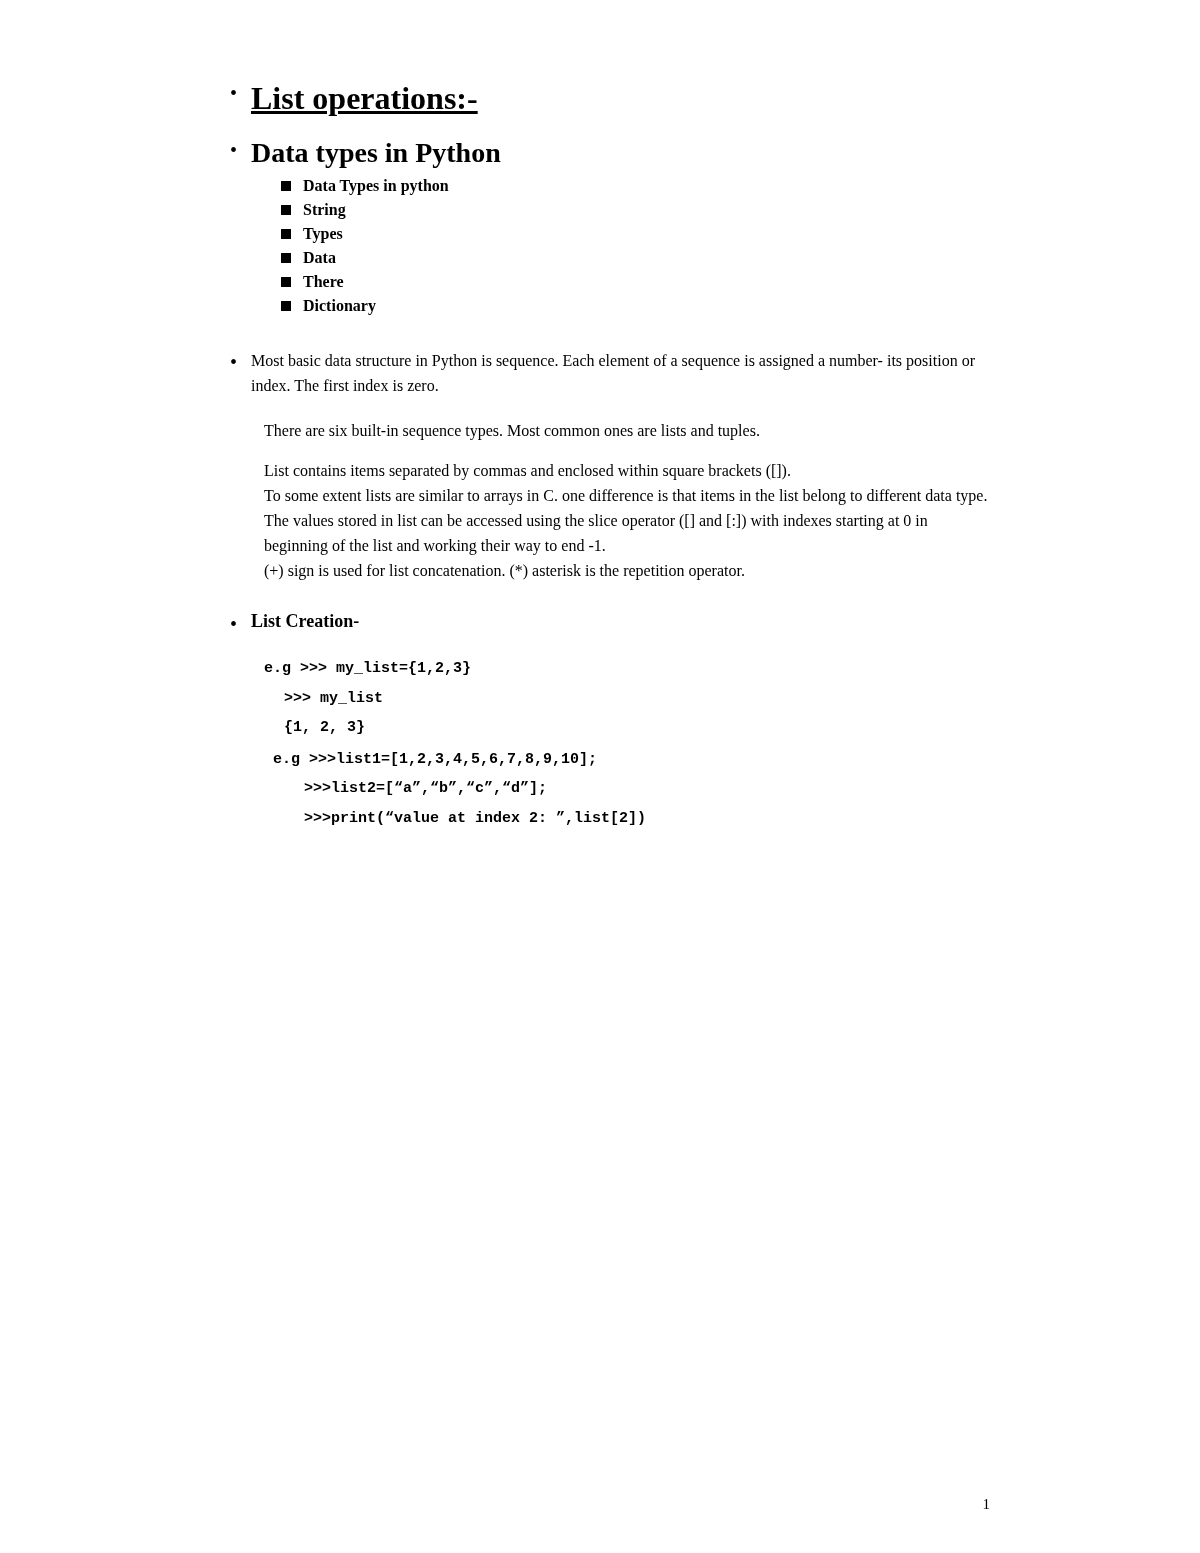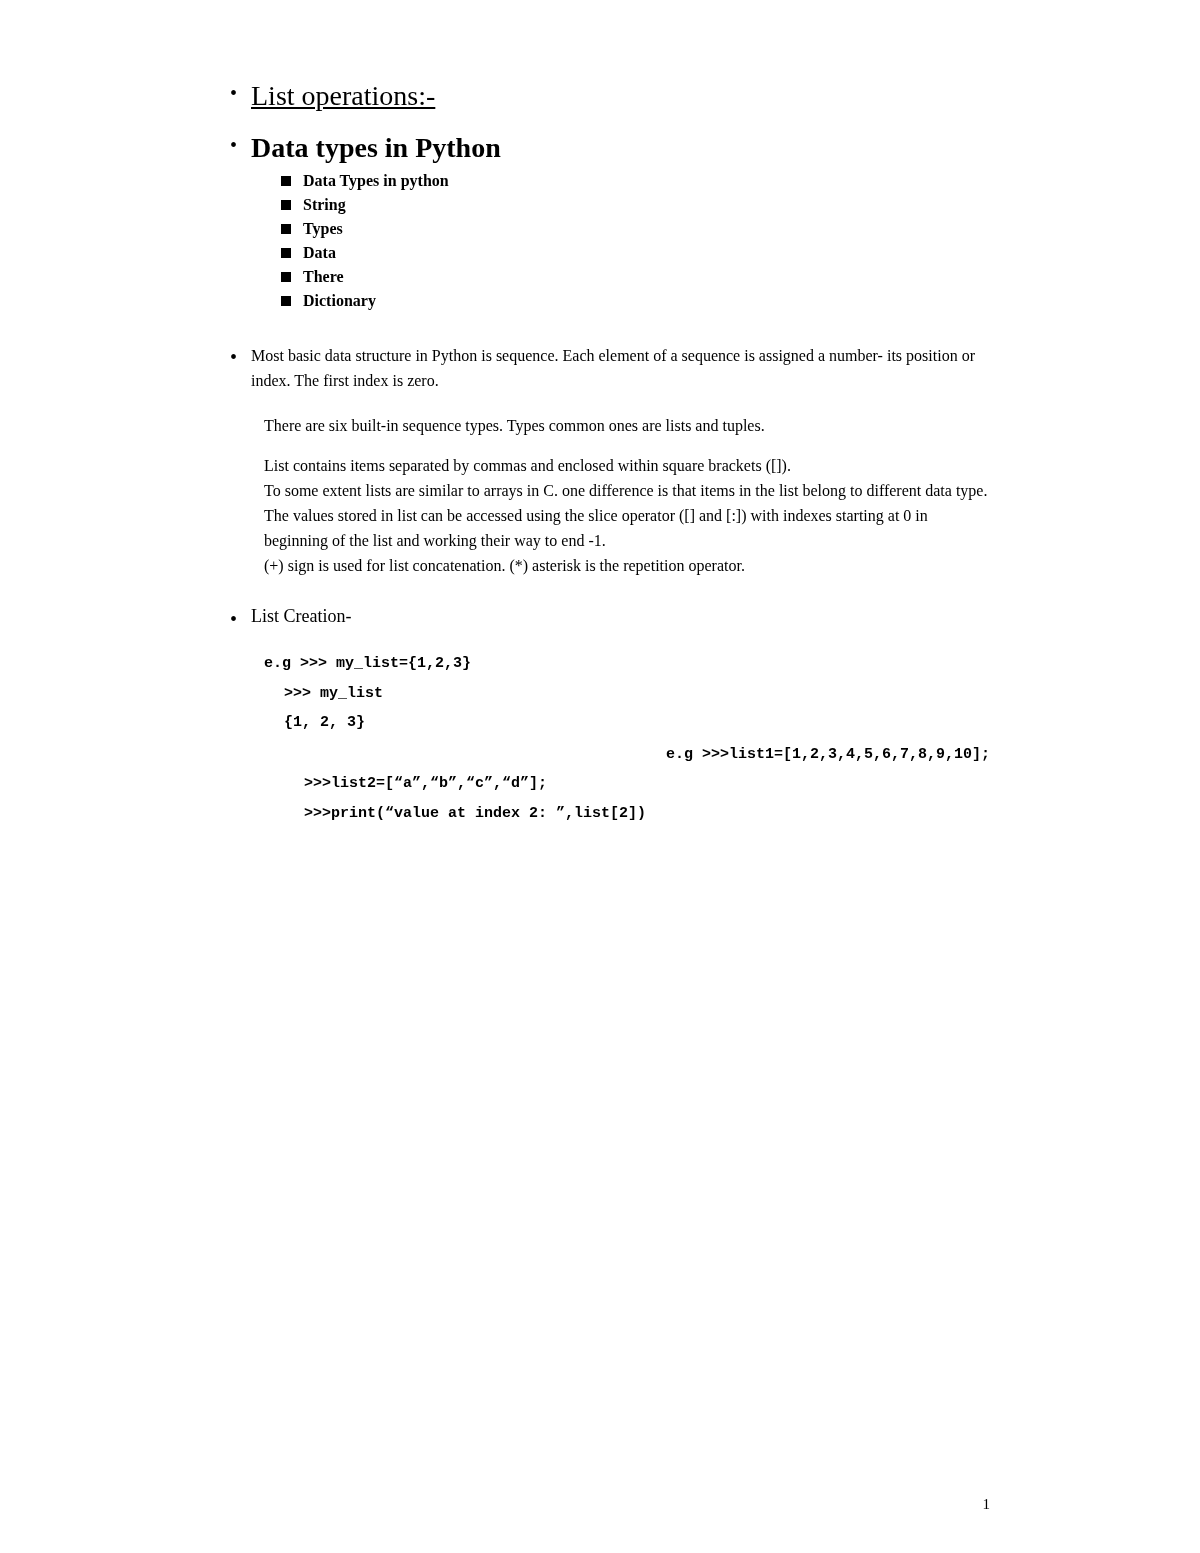"List operations:-" .heading-1 { font-size: 28px -> 32px; font-weight: normal -> bold }
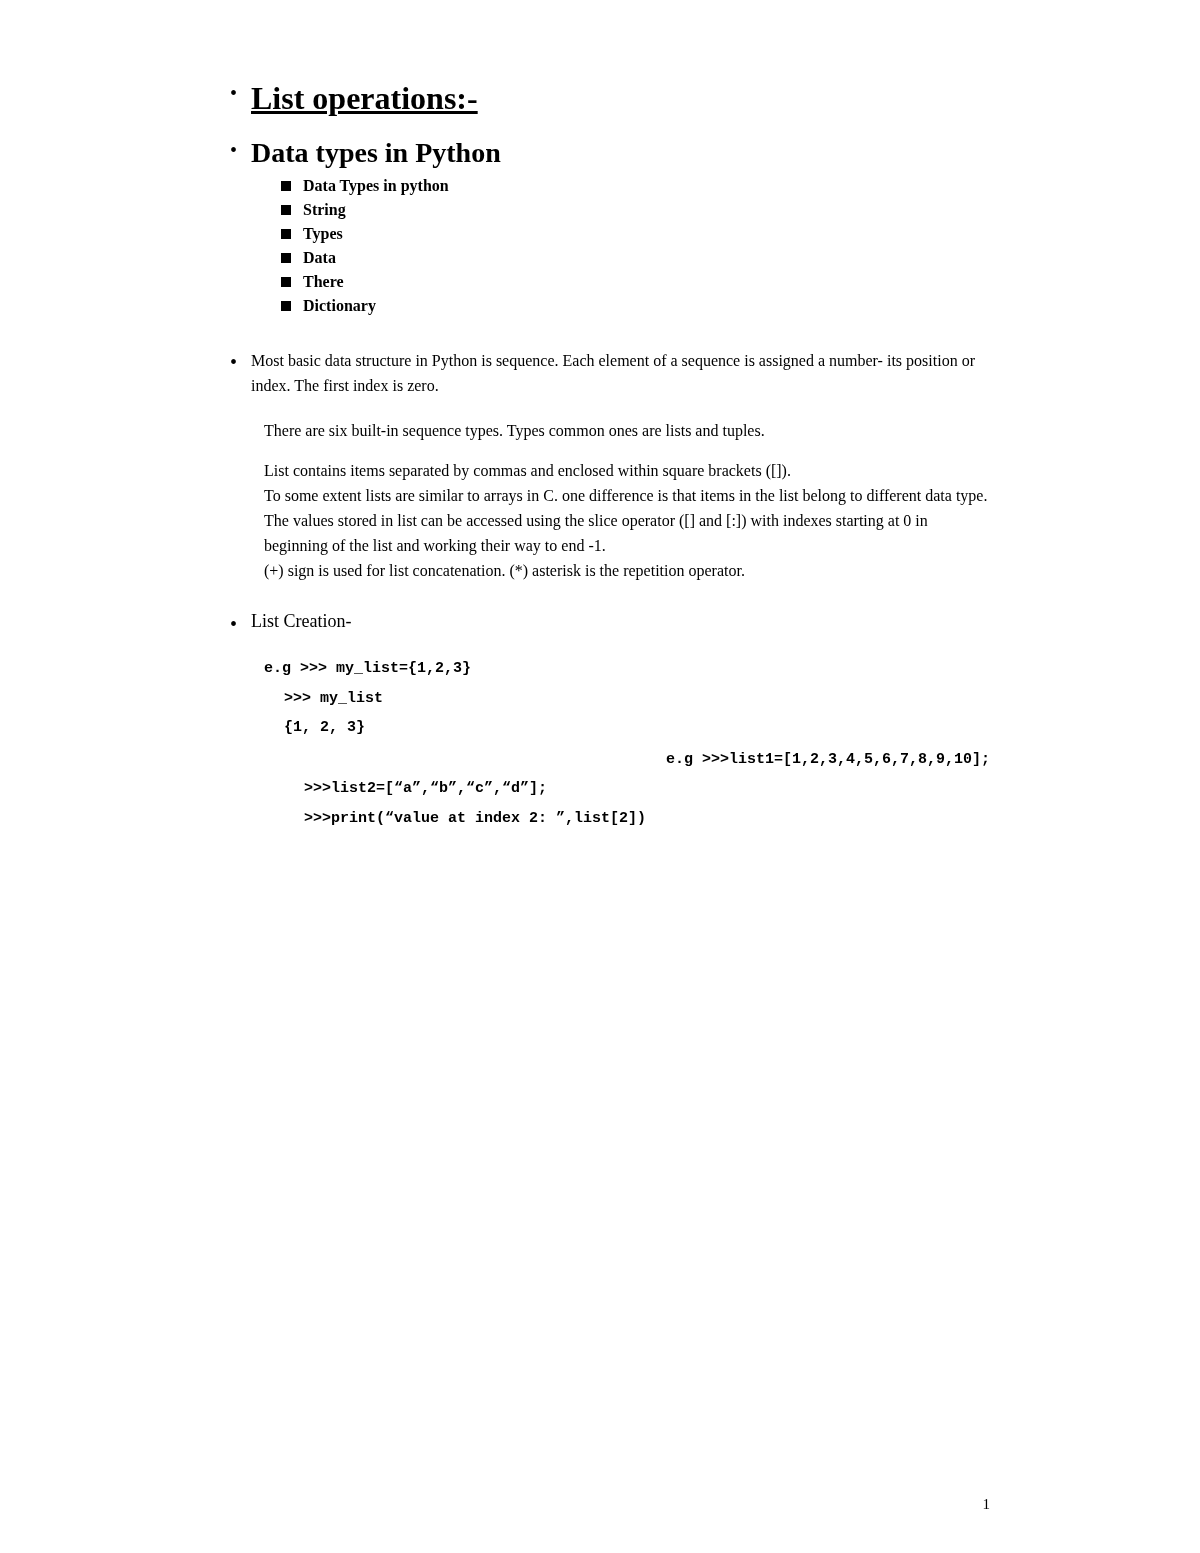"There are six built-in sequence" p.para-block { text: Types -> Most }
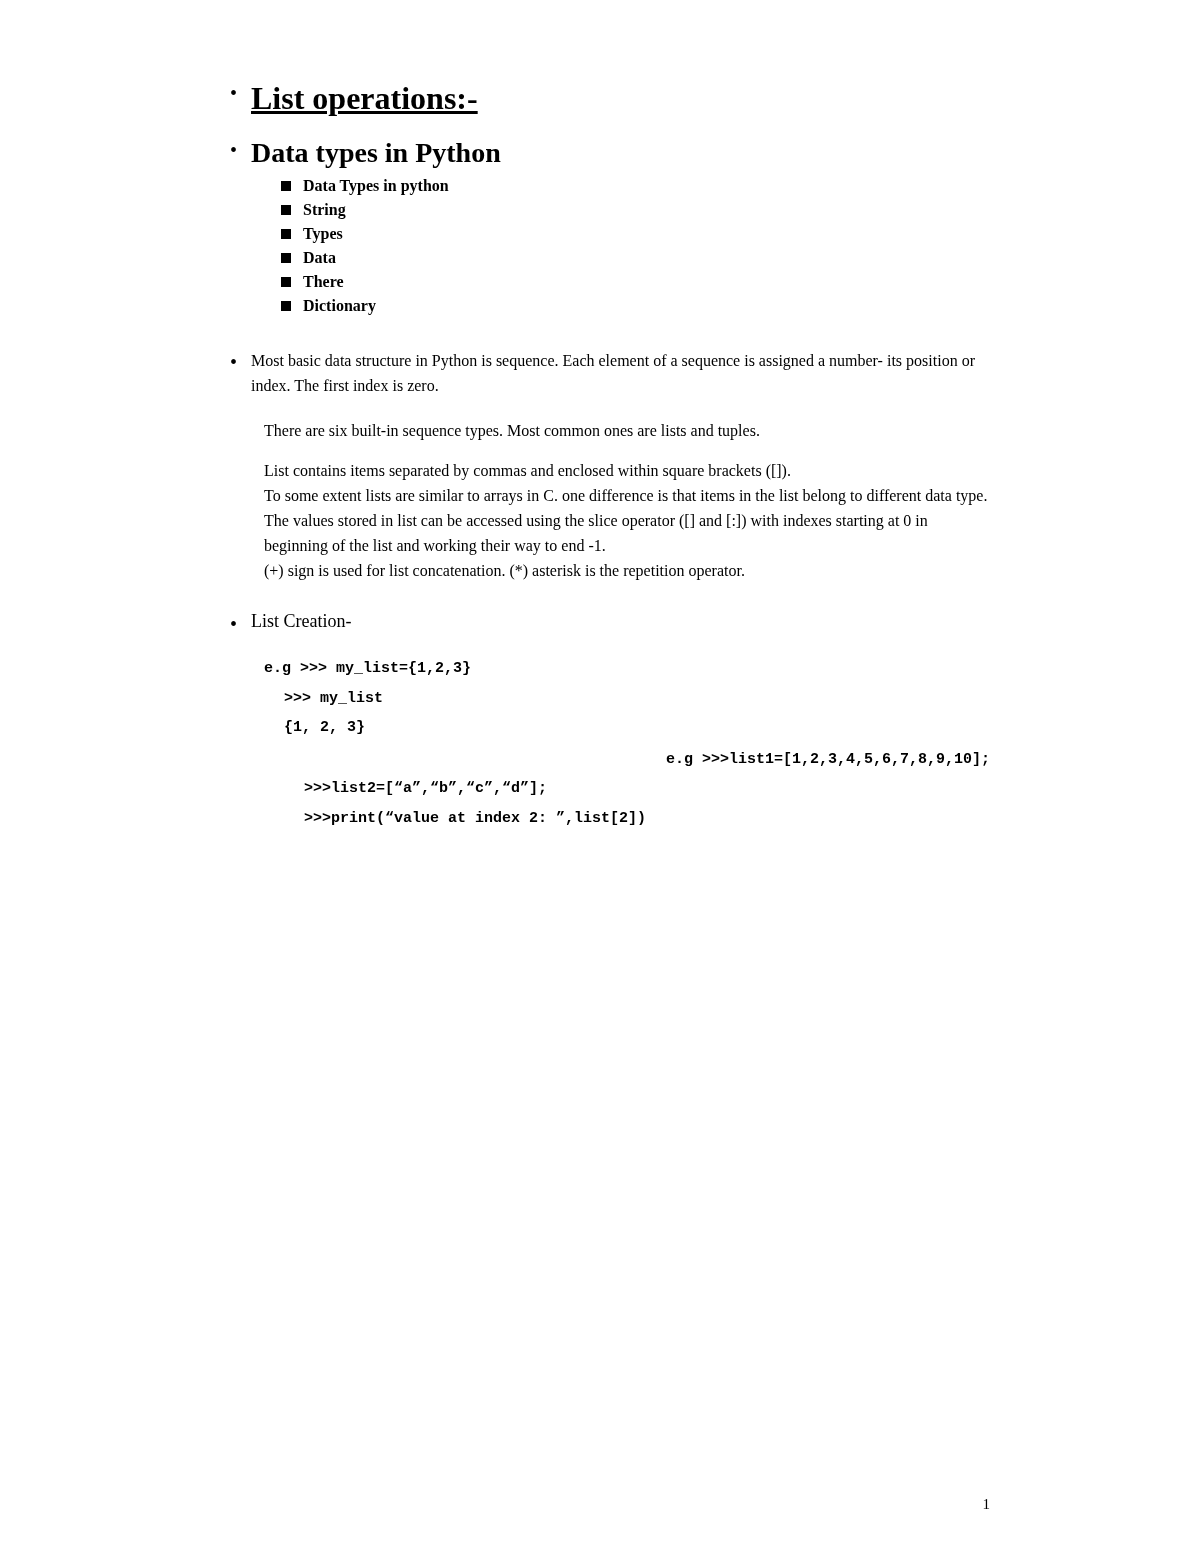"List Creation-" .heading-bold { font-weight: normal -> bold }
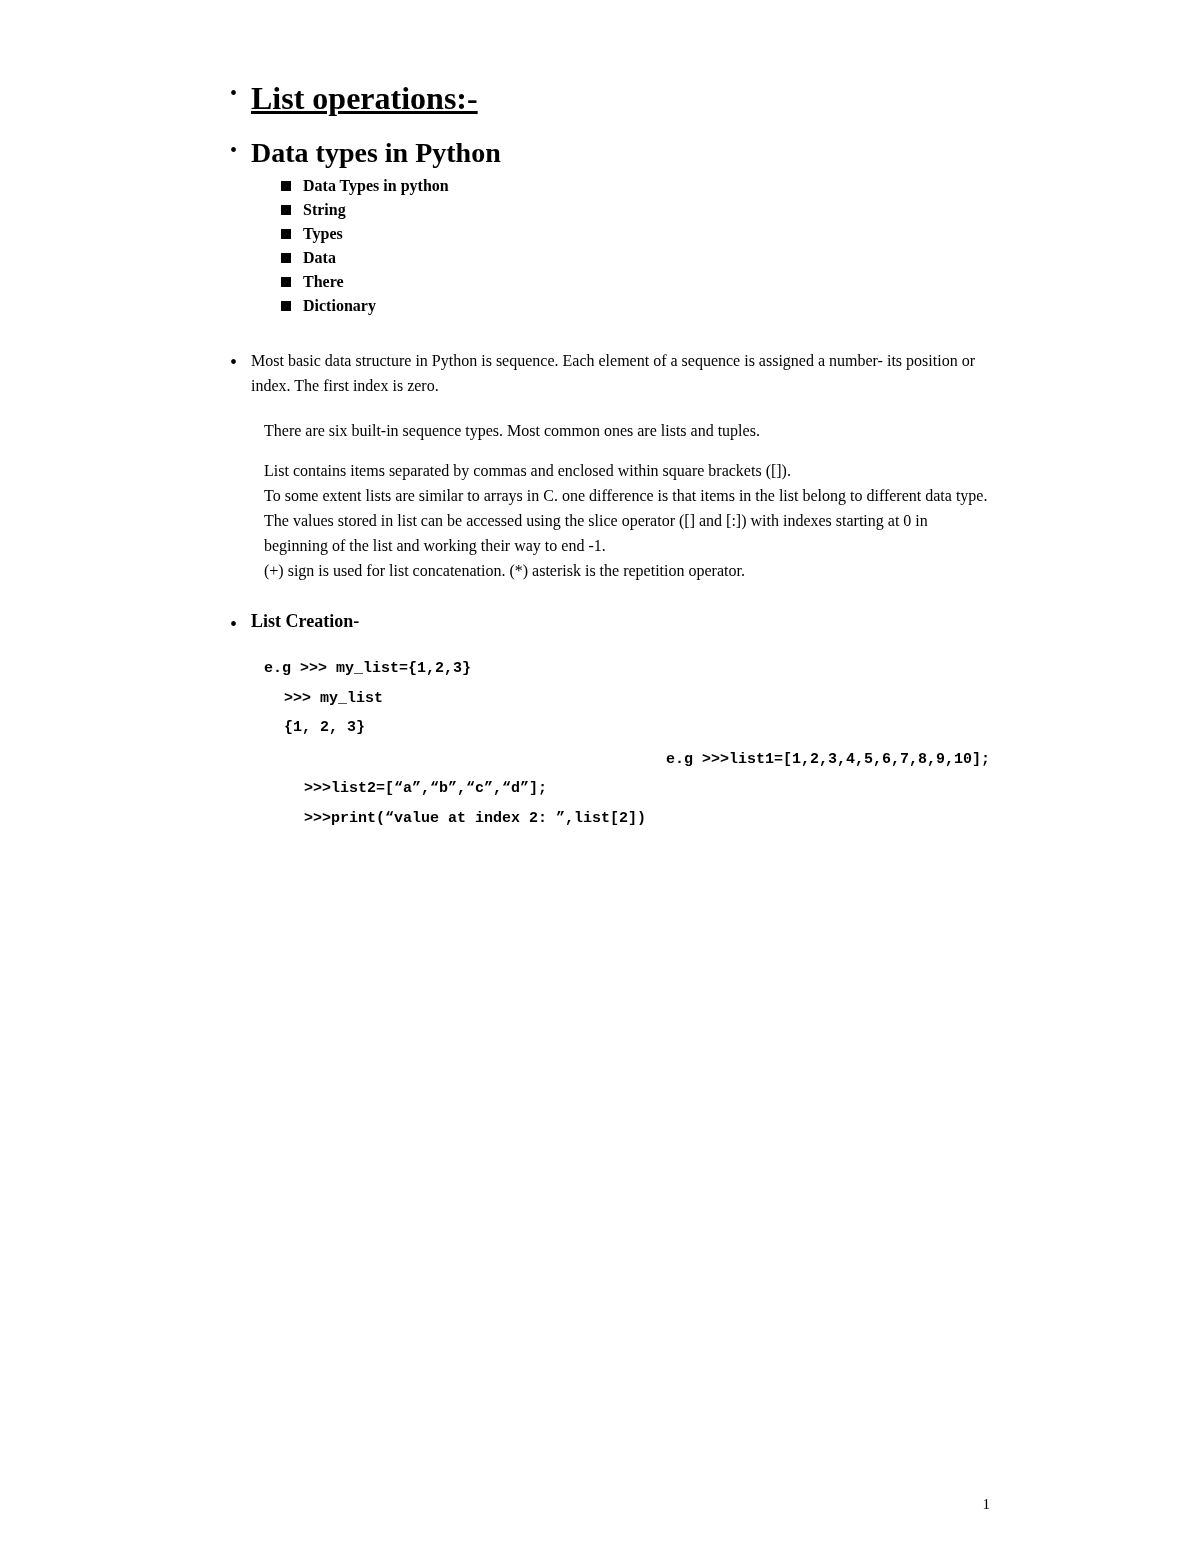"e.g >>>list1=[1,2,3,4,5,6,7,8,9,10];" div.code-line { text-align: right -> none }
